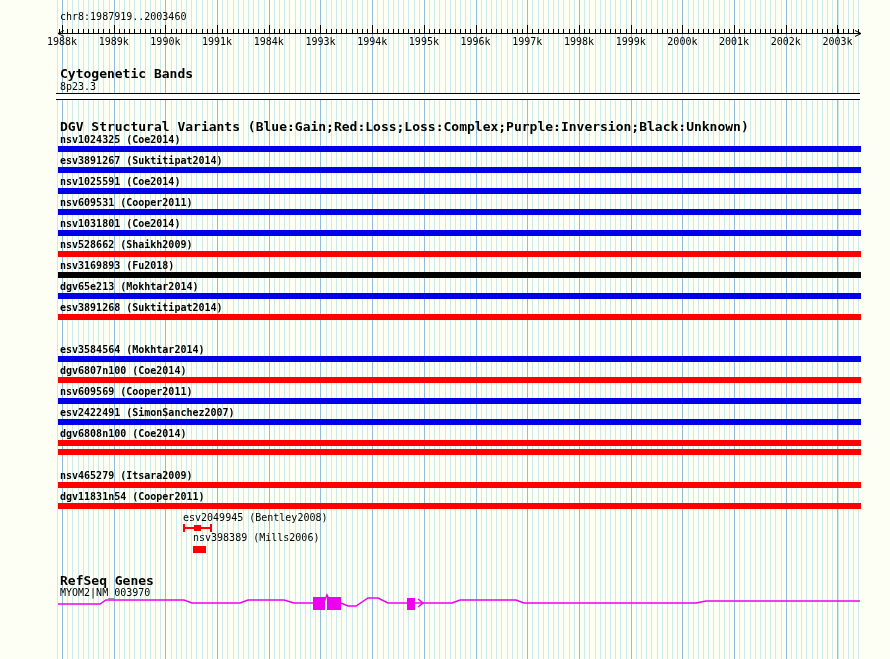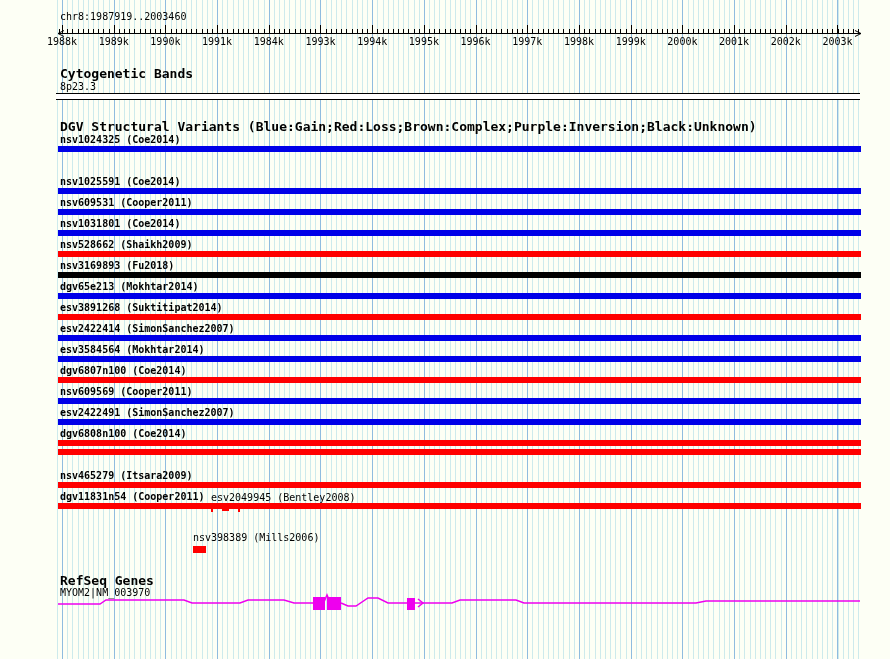"DGV Structural Variants" div.section-title { text: Brown:Complex -> Loss:Complex }
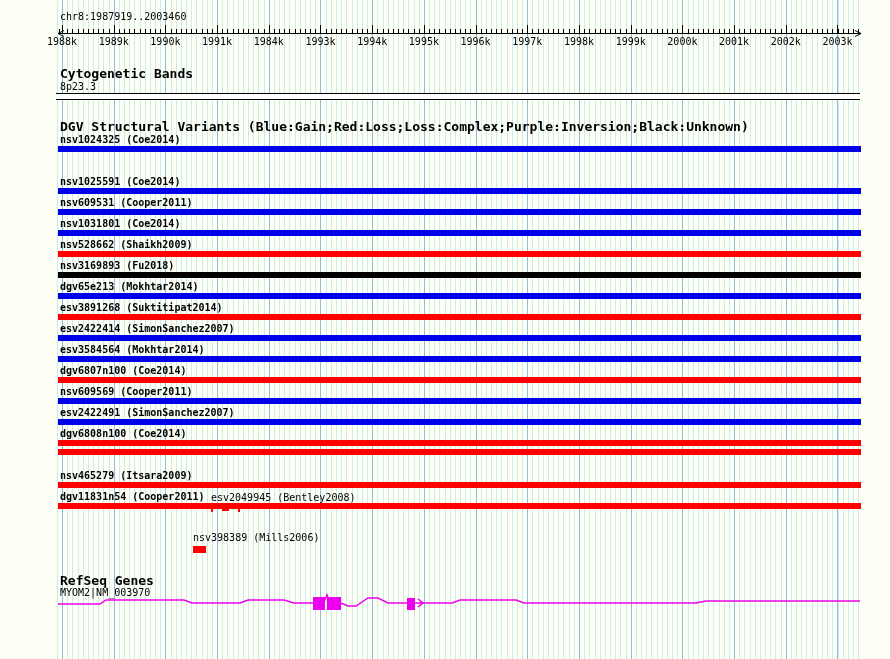"esv3891267 (Suktitipat2014)" div.vrow { html: none -> <div> <div>esv3891267 (Suktitipat2014)</div> <div></div> </div> }
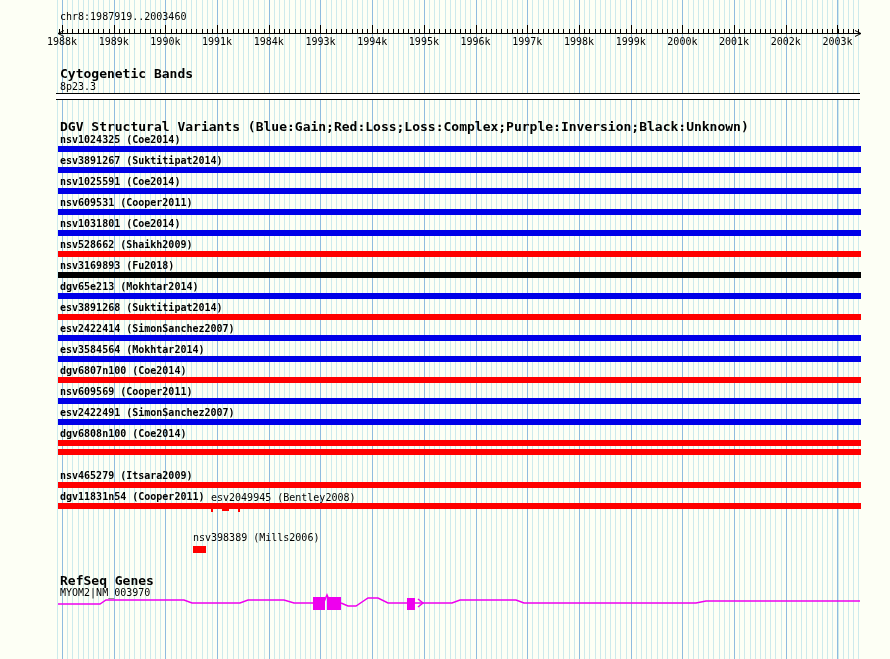"esv2422414 (SimonSanchez2007)" div.vrow { html: <div> <div>esv2422414 (SimonSanchez2007)</div> <div></div> </div> -> none }
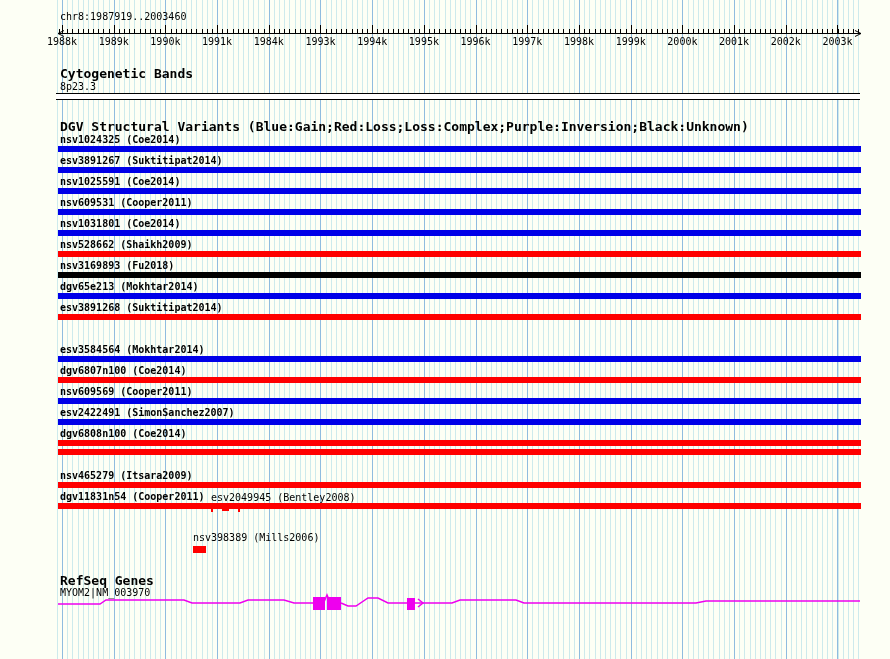"esv2049945 (Bentley2008)" div.vrow-short { margin-left: 28px -> none; top: 492px -> 512px }
